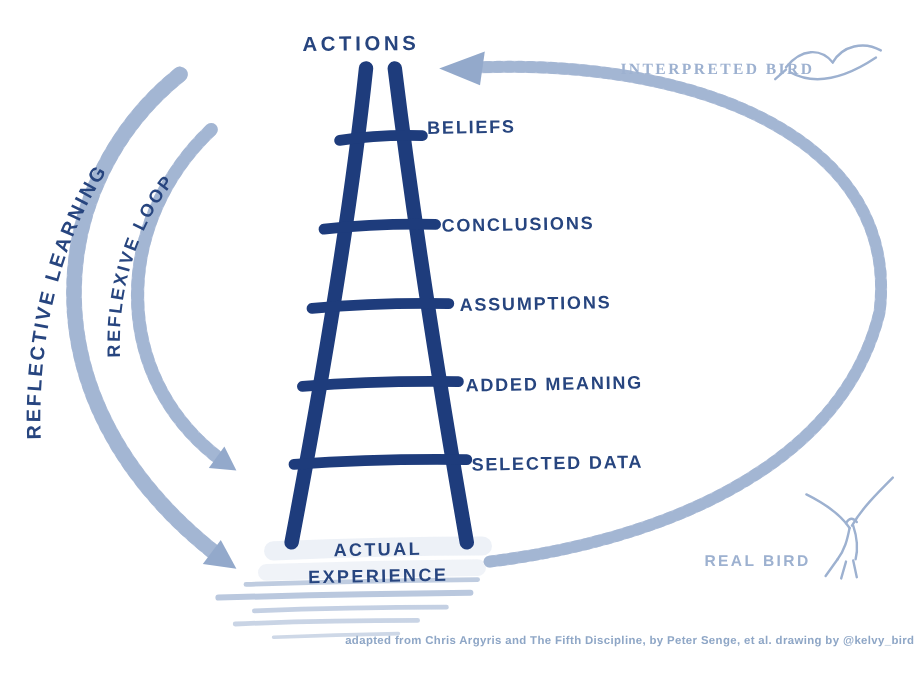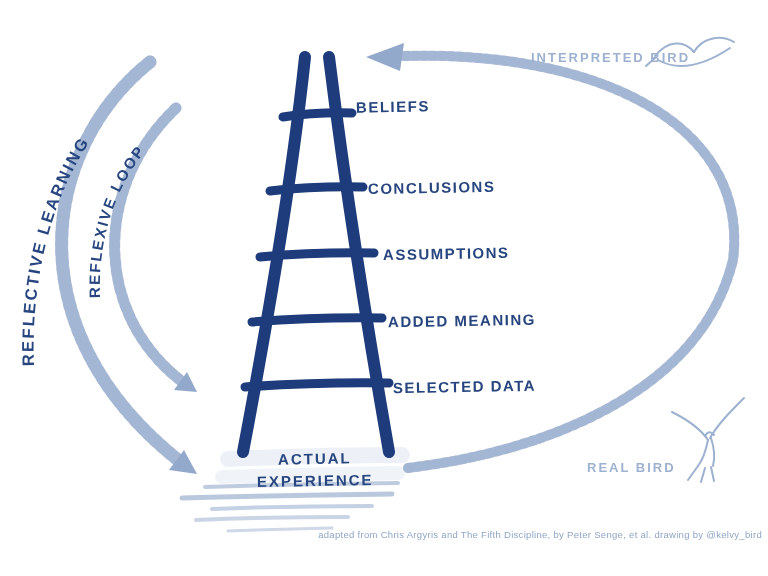"ACTIONS" div.label { html: none -> <div>ACTIONS</div> }
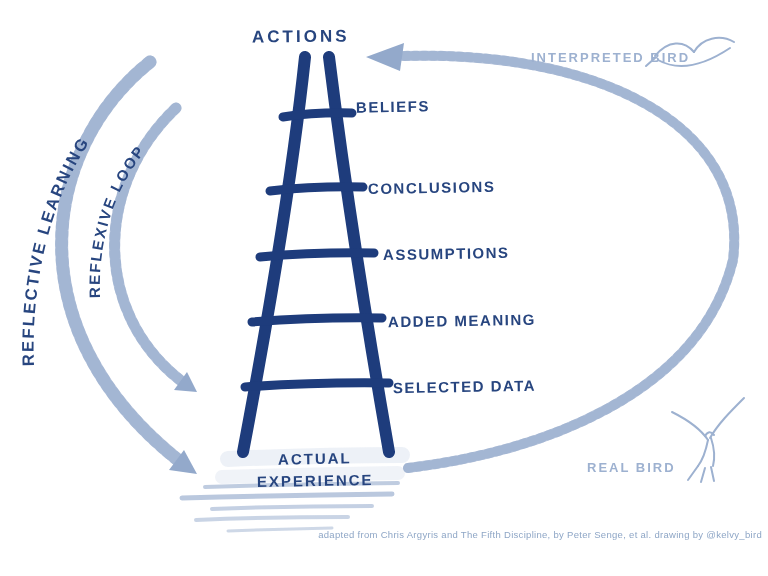"INTERPRETED BIRD" .lbl-interpreted { font-family: none -> Liberation Serif, serif; left: 531px -> 517px }
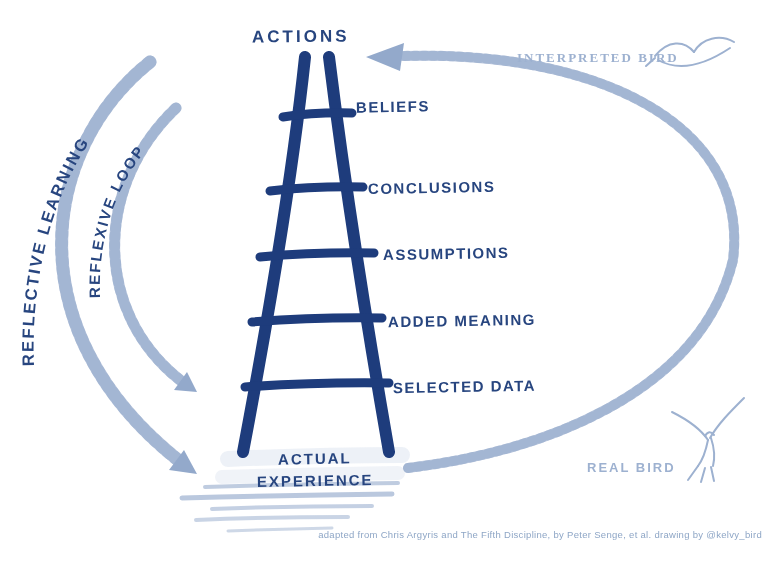"adapted from Chris Argyris and" .caption { font-weight: normal -> bold }
